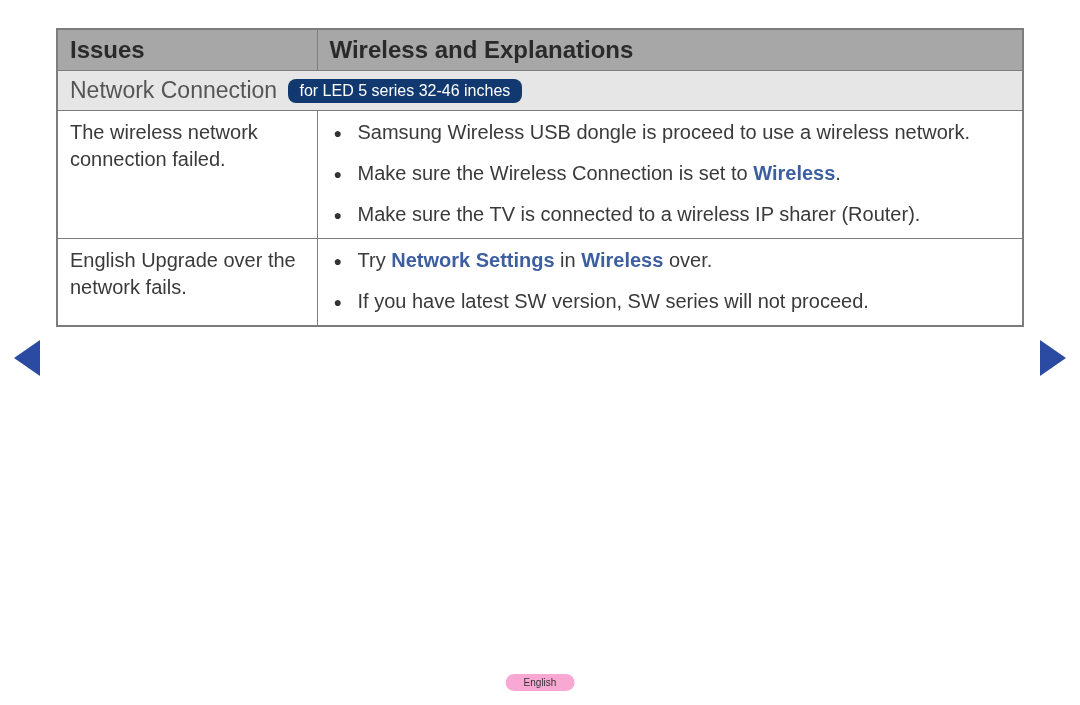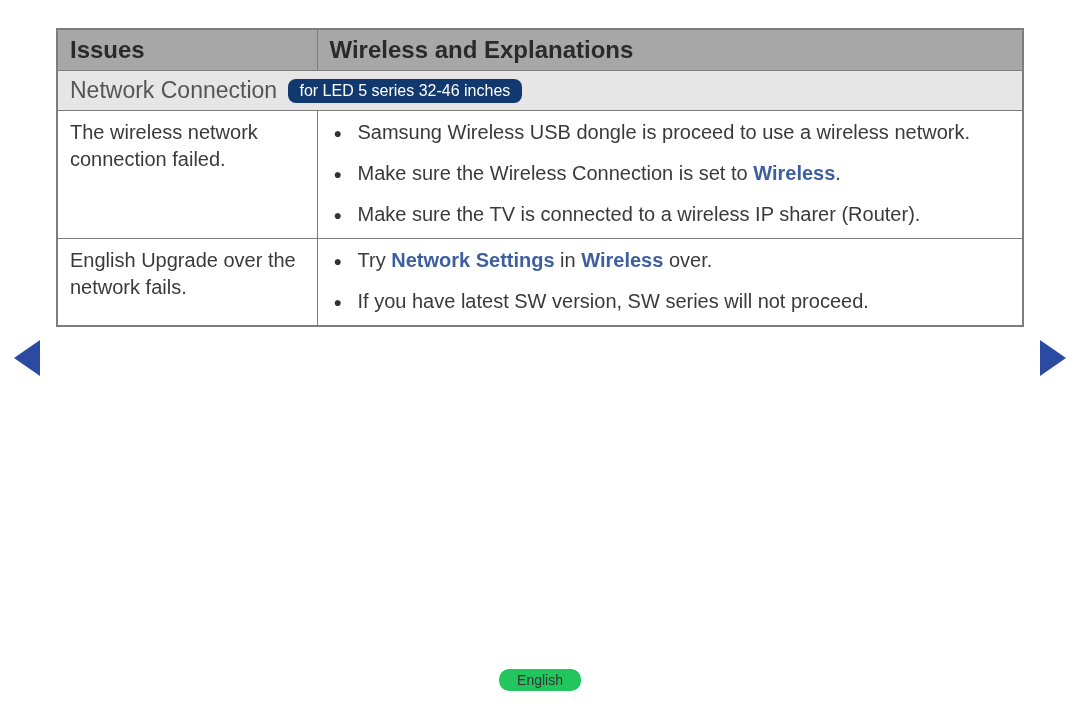"English" .footer-lang { background: #22c55e -> #f9a8d4; font-size: 14px -> 10px }
